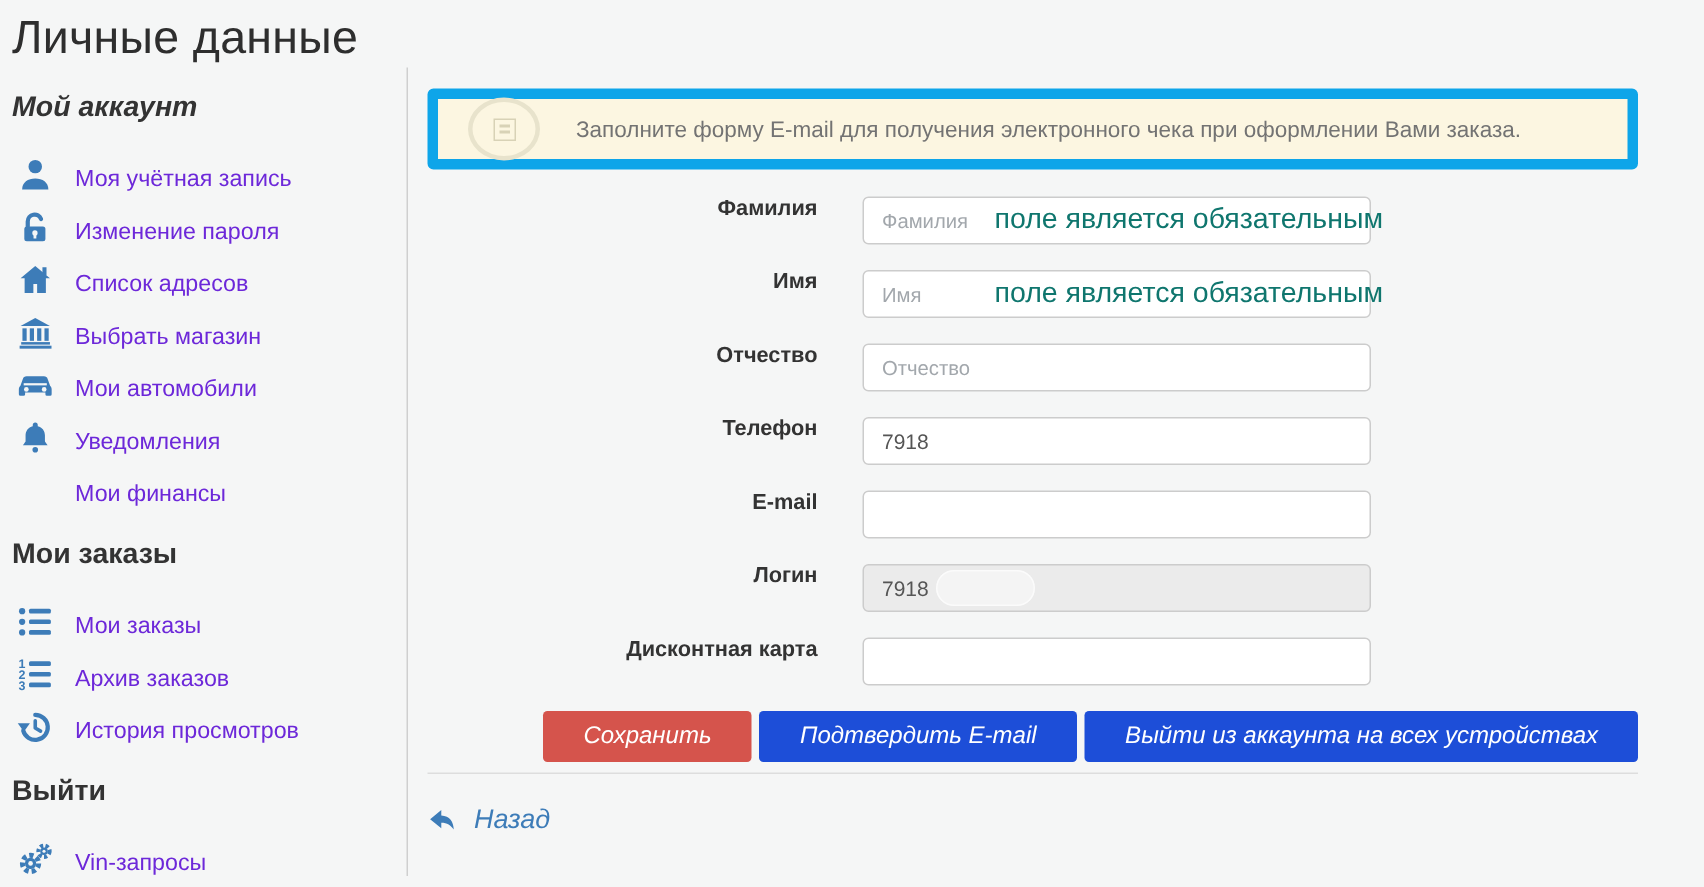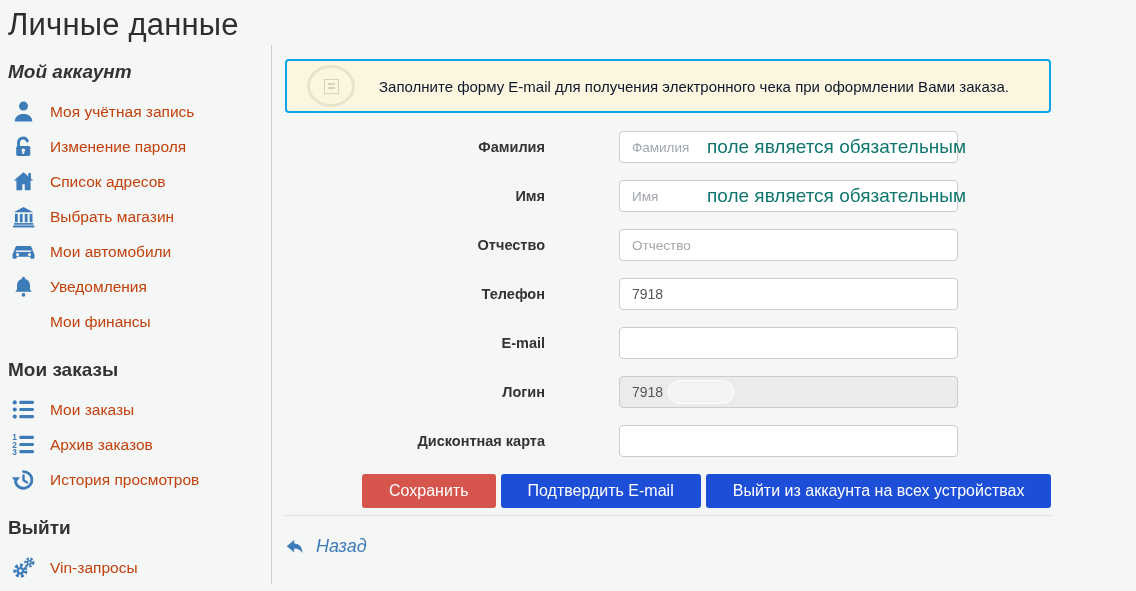"Заполните форму E-mail для получения" .notice { border: 2px solid #0ea5e9 -> 7px solid #0ea5e9; color: #0f172a -> #737373 }
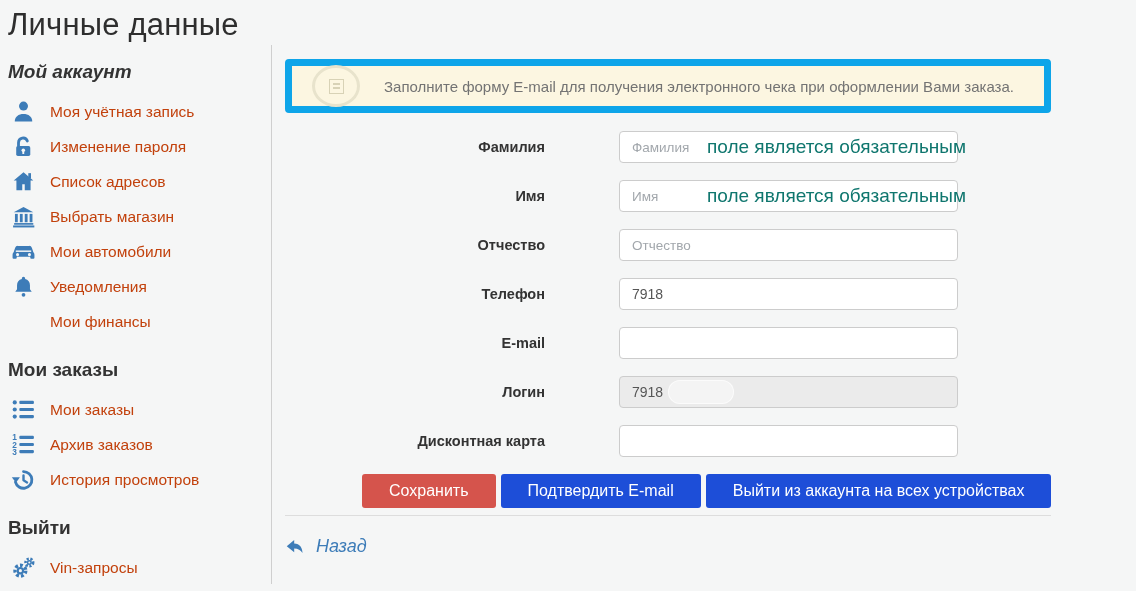"Моя учётная запись" .side-item { align-items: center -> flex-end; color: #c2410c -> #6d28d9 }
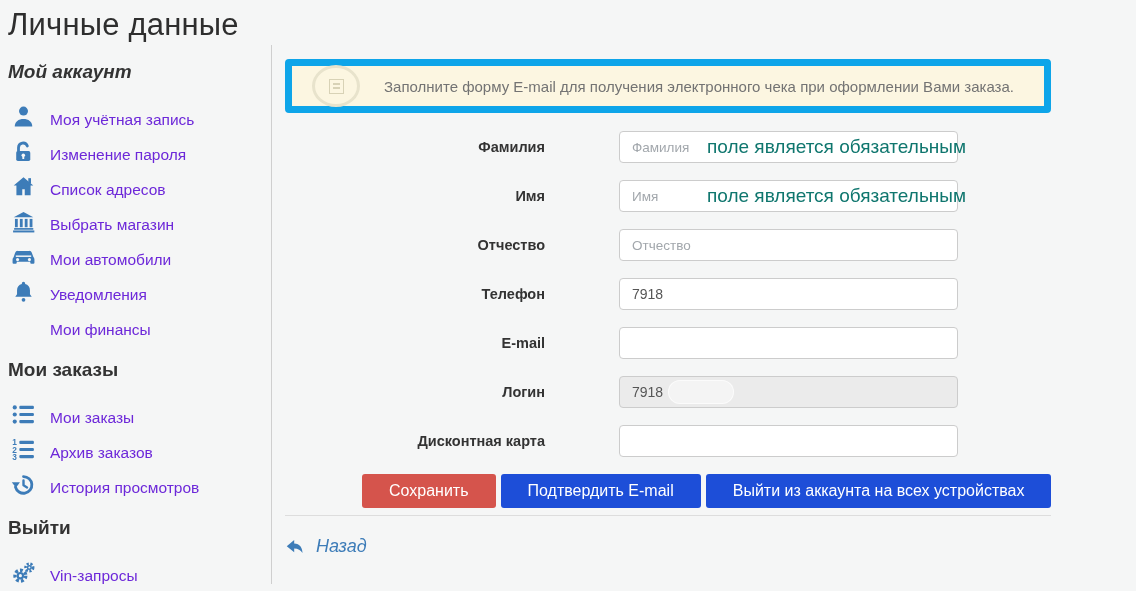"Фамилия" .form-row { align-items: center -> none; gap: 44px -> none }
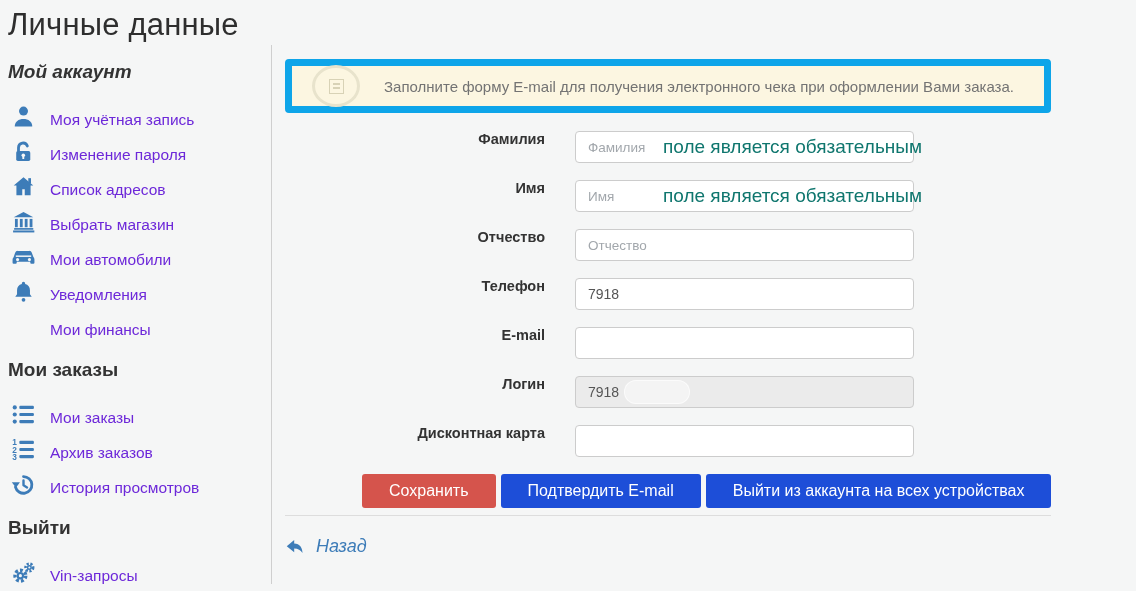"Сохранить" .btn { font-style: none -> italic }
